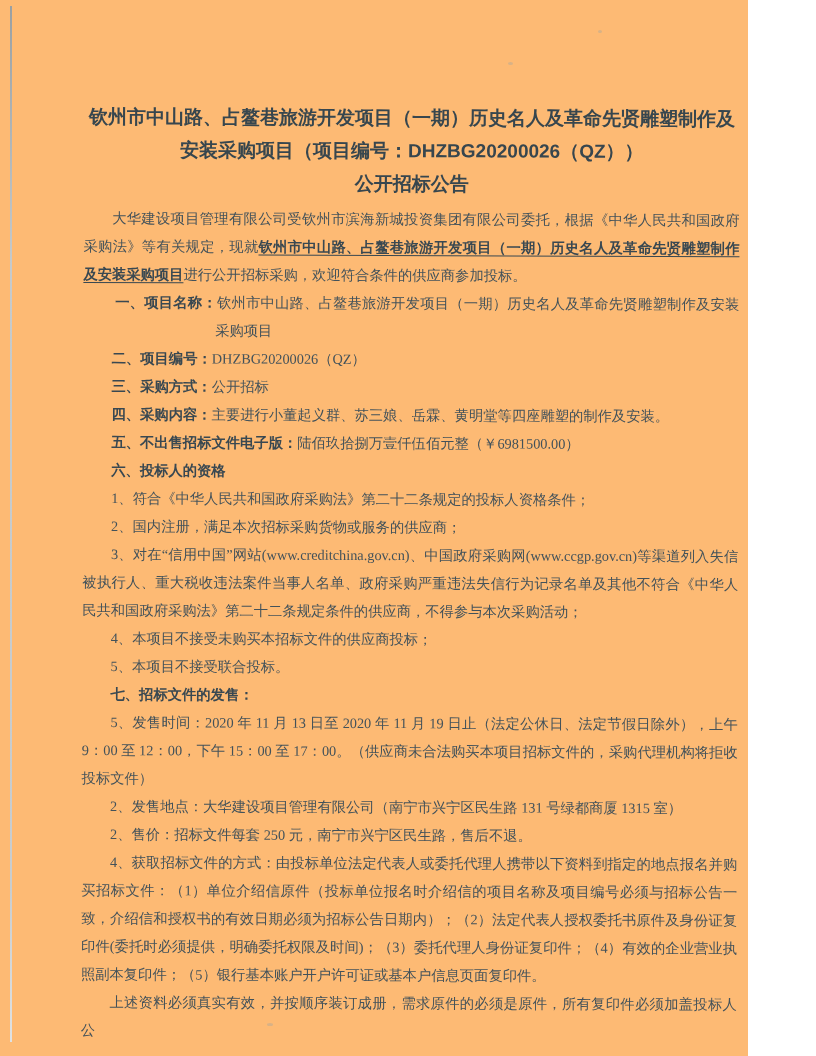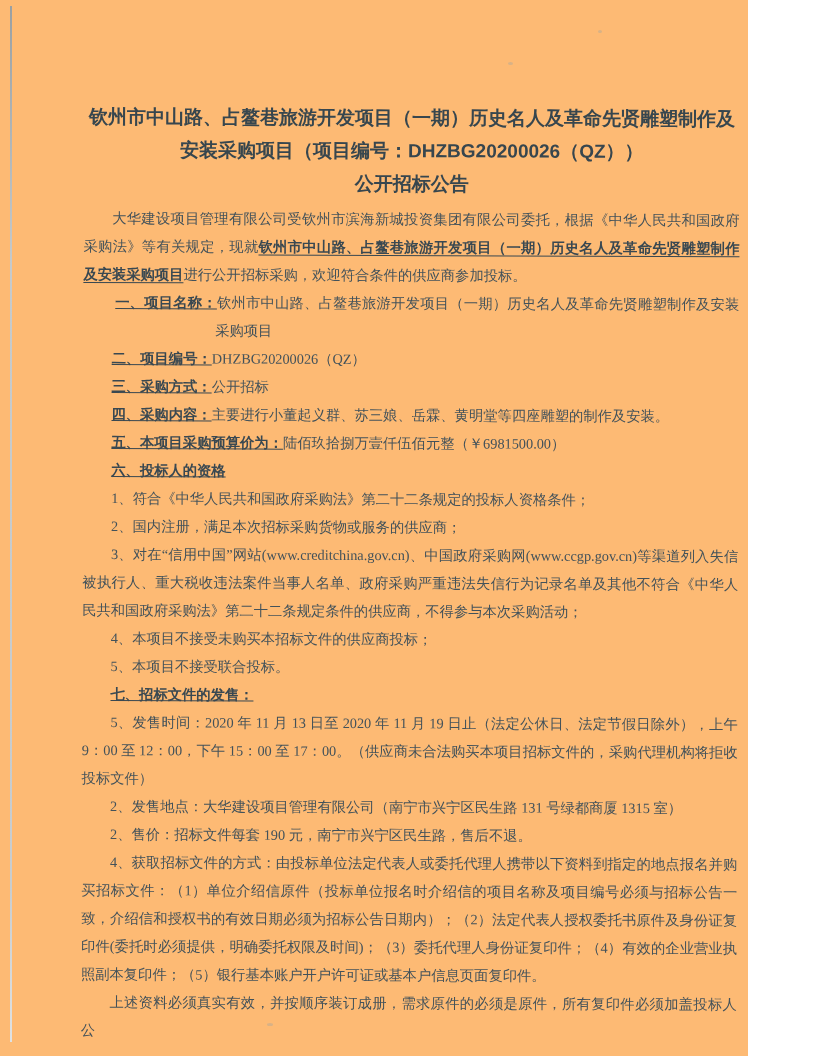"一、项目名称：" .lbl { text-decoration: underline -> none }
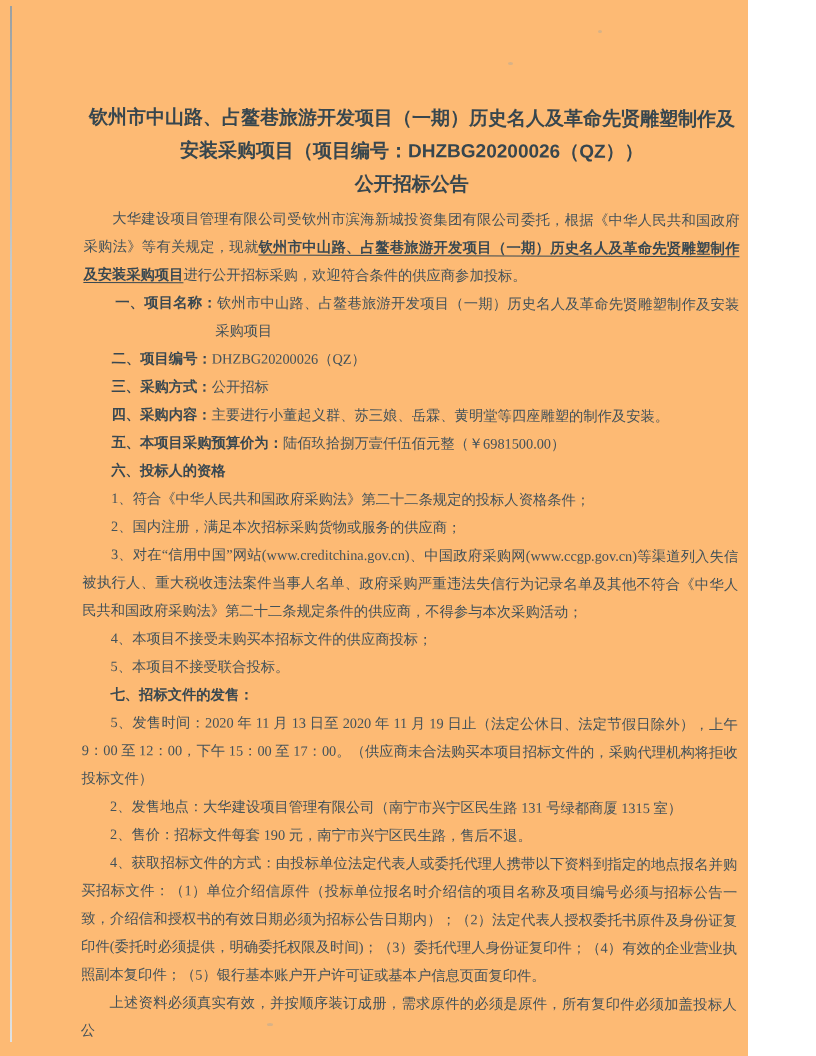"五、本项目采购预算价为：" span.lbl { text: 本项目采购预算价为 -> 不出售招标文件电子版 }
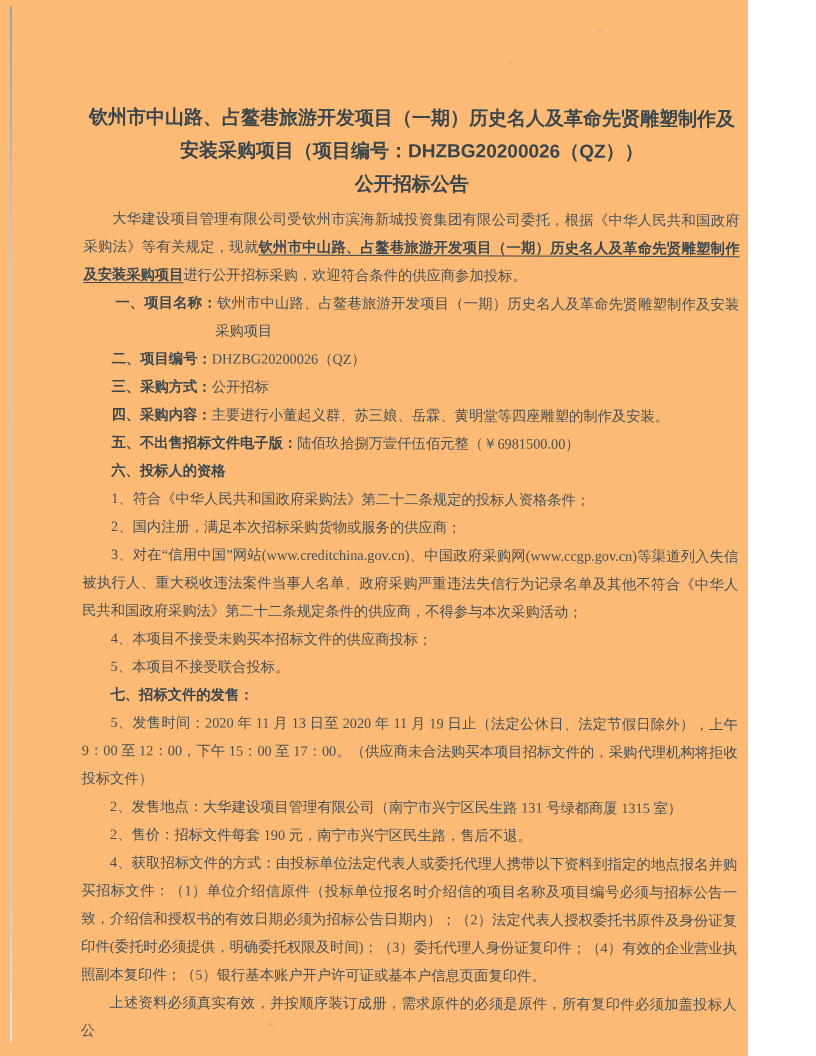"190" span.u { text: 190 -> 250 }
